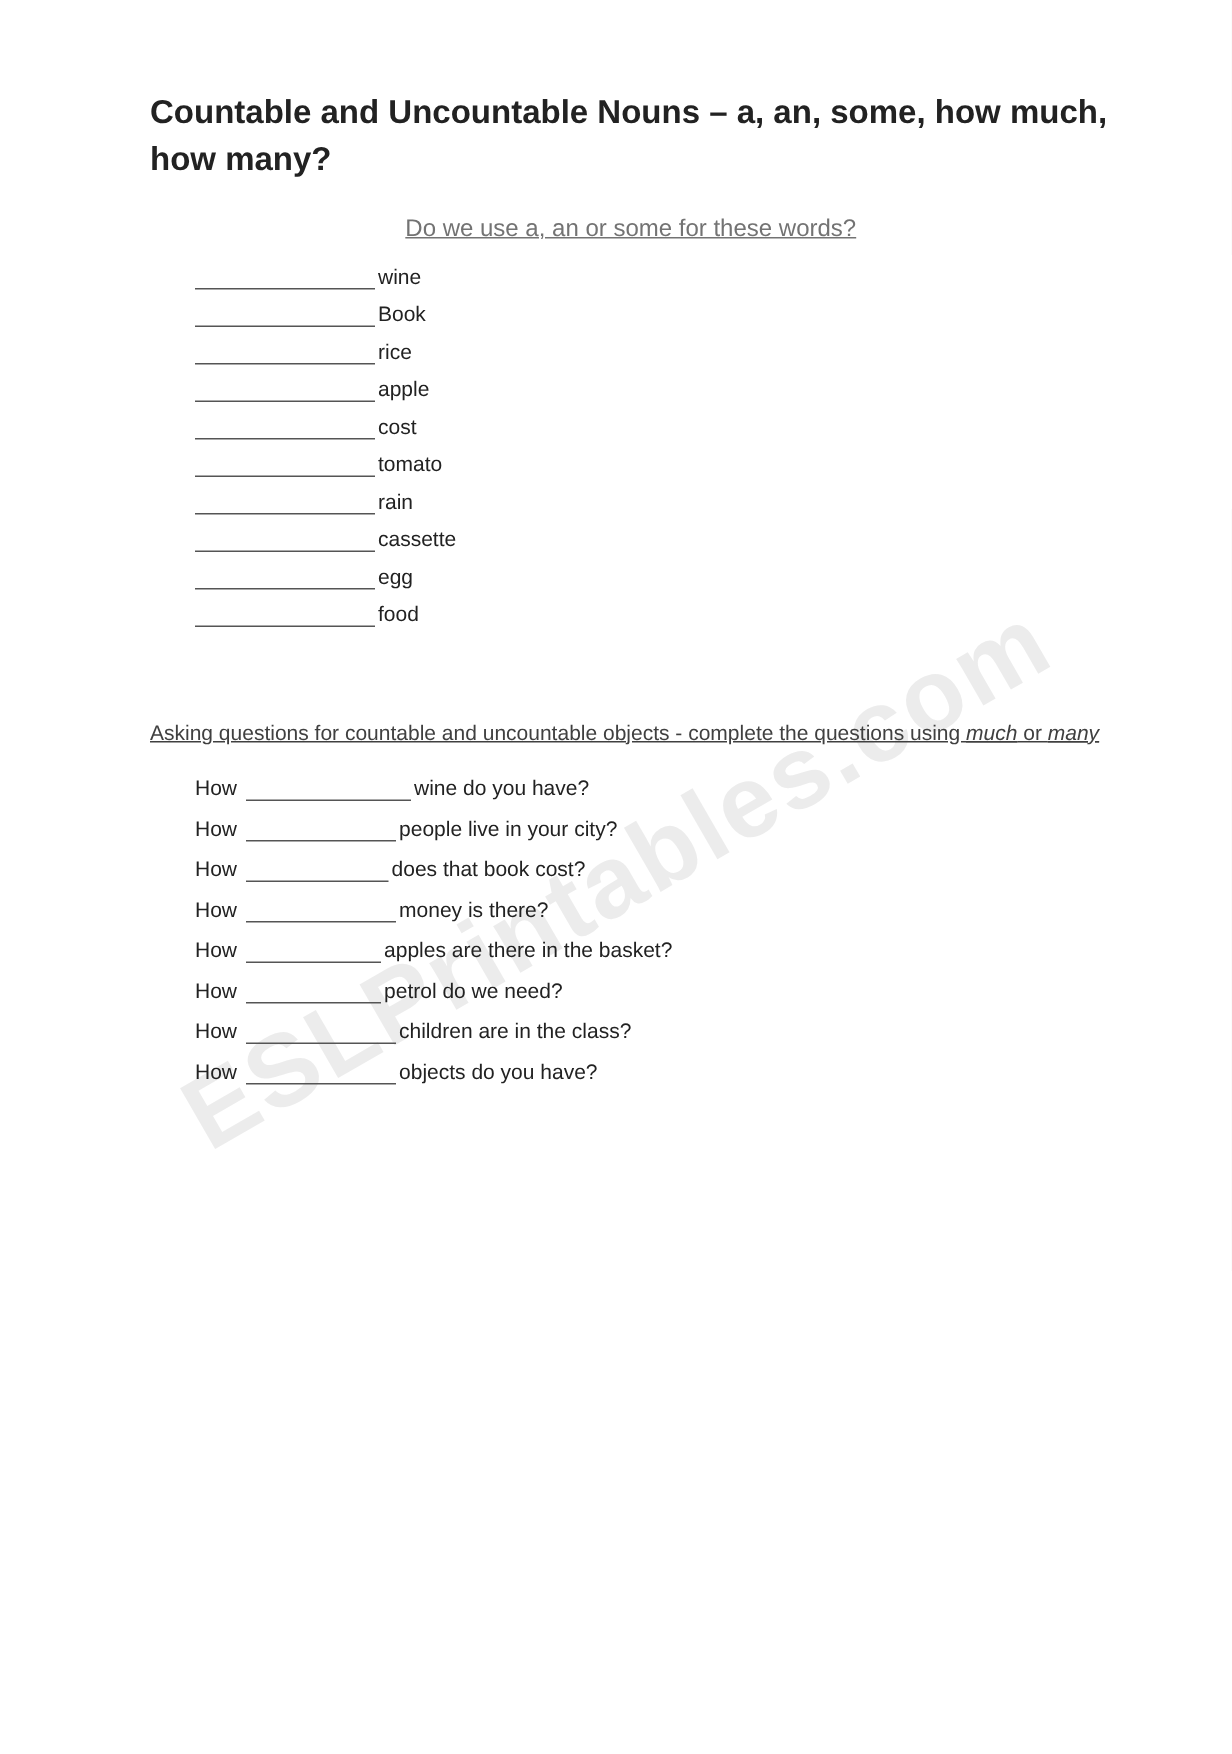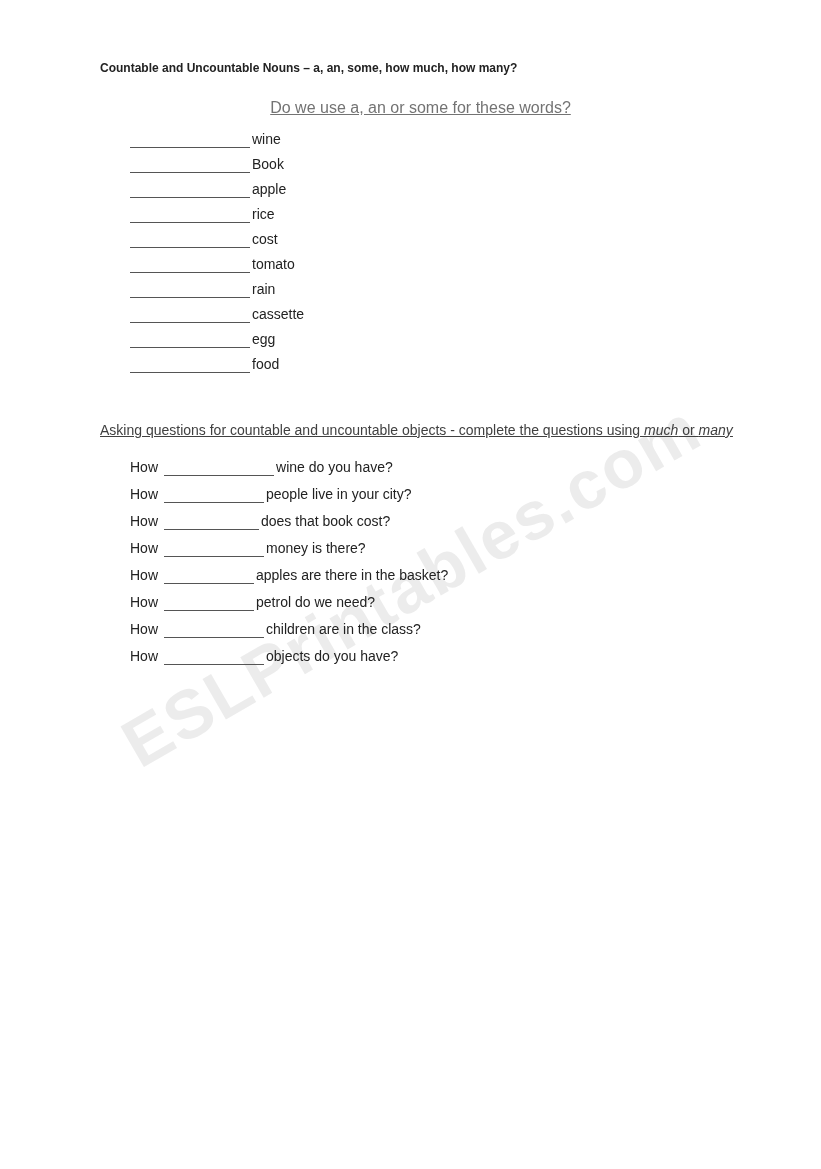"Countable and Uncountable Nouns –" .main-title { font-size: 12px -> 22px }
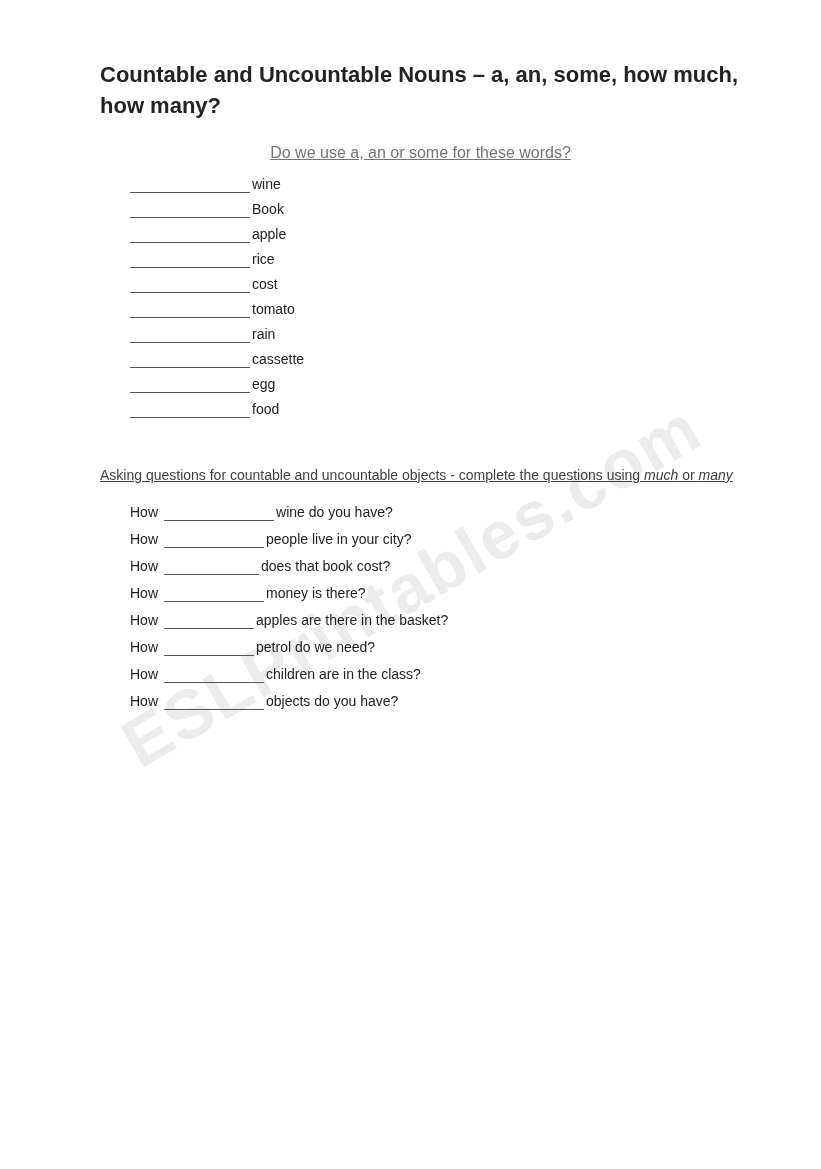"wine" .word-list { margin-bottom: 17px -> 30px }
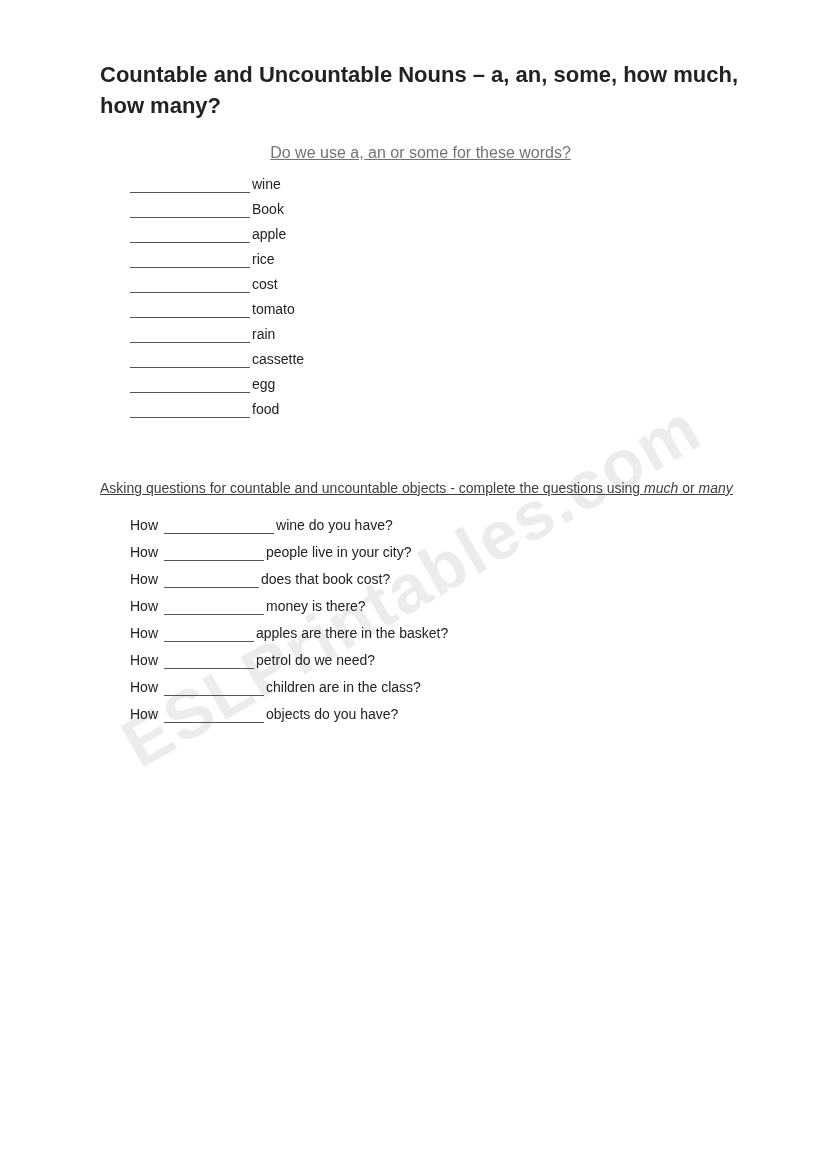"apple" li { order: before "rice" -> after "rice" }
